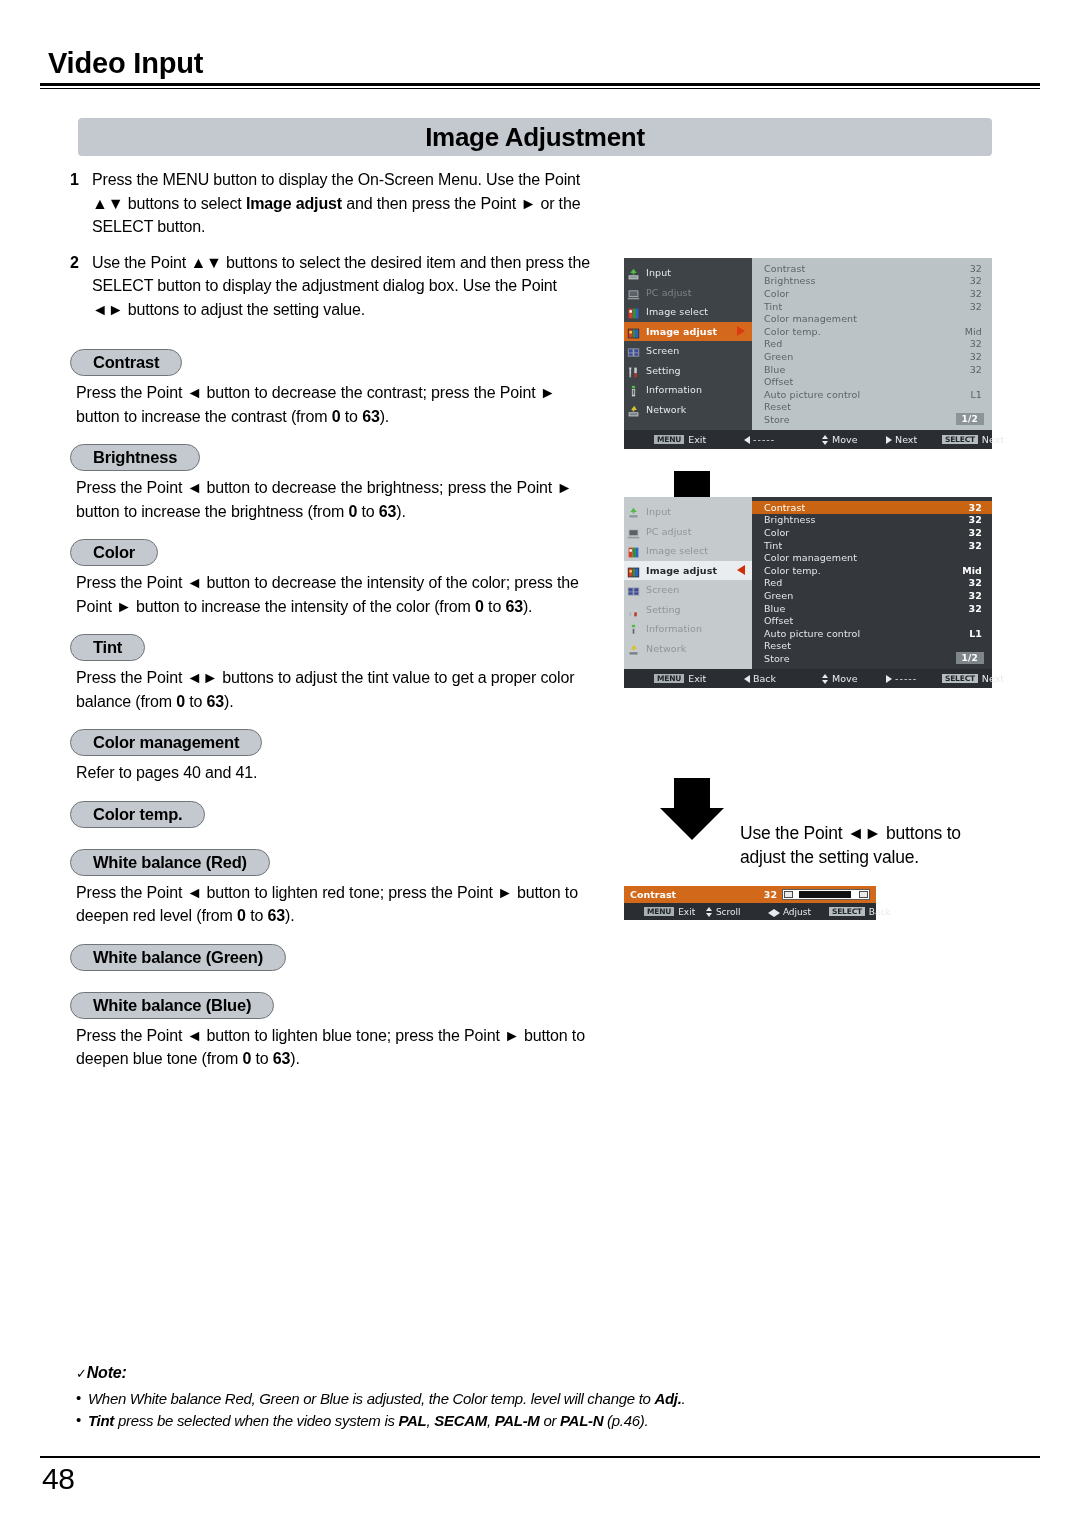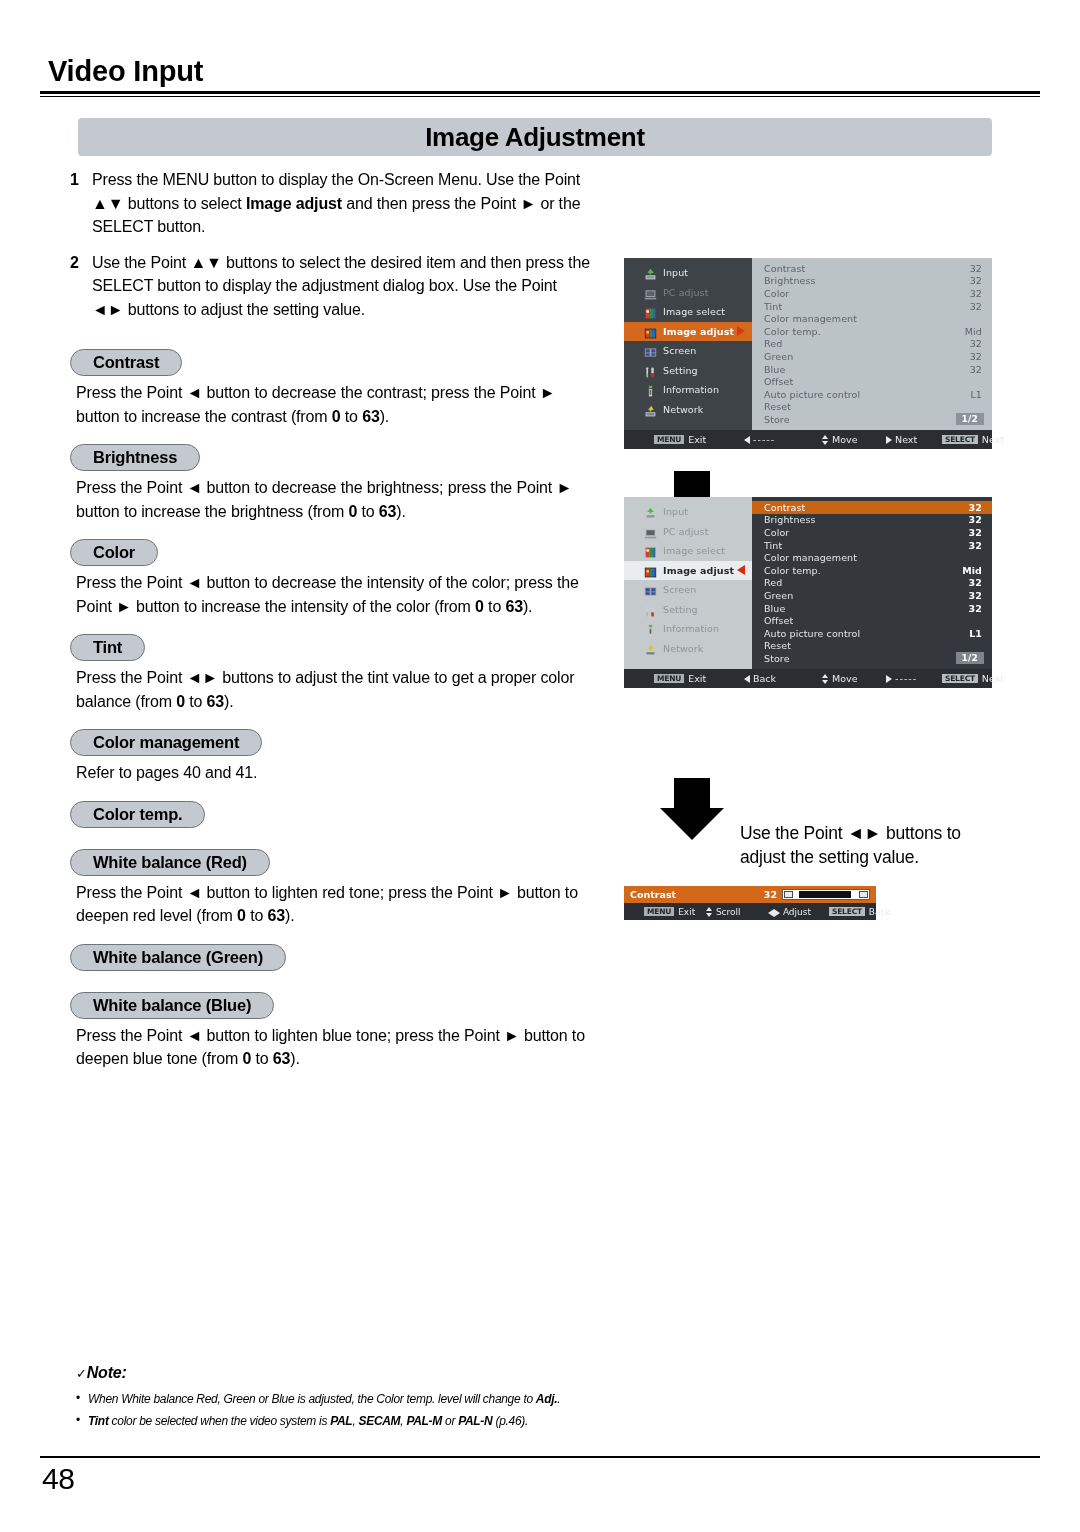"Video Input" #page-header { top: 56px -> 48px }
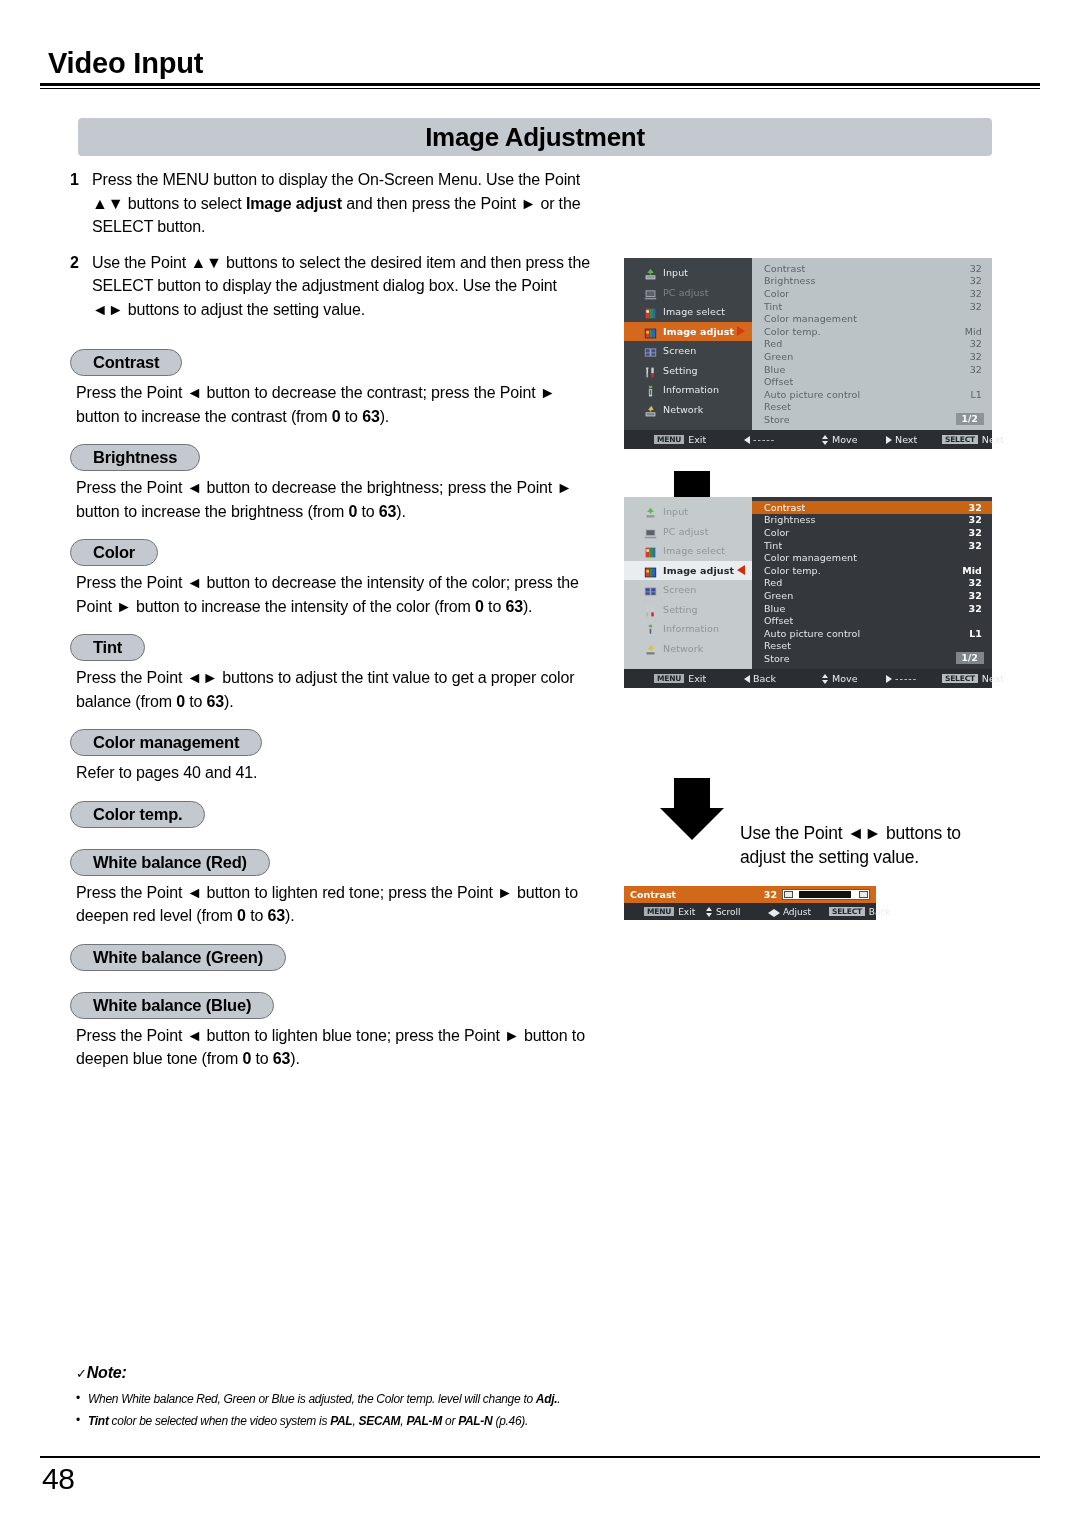"Input" .side-item { padding-left: 20px -> 3px }
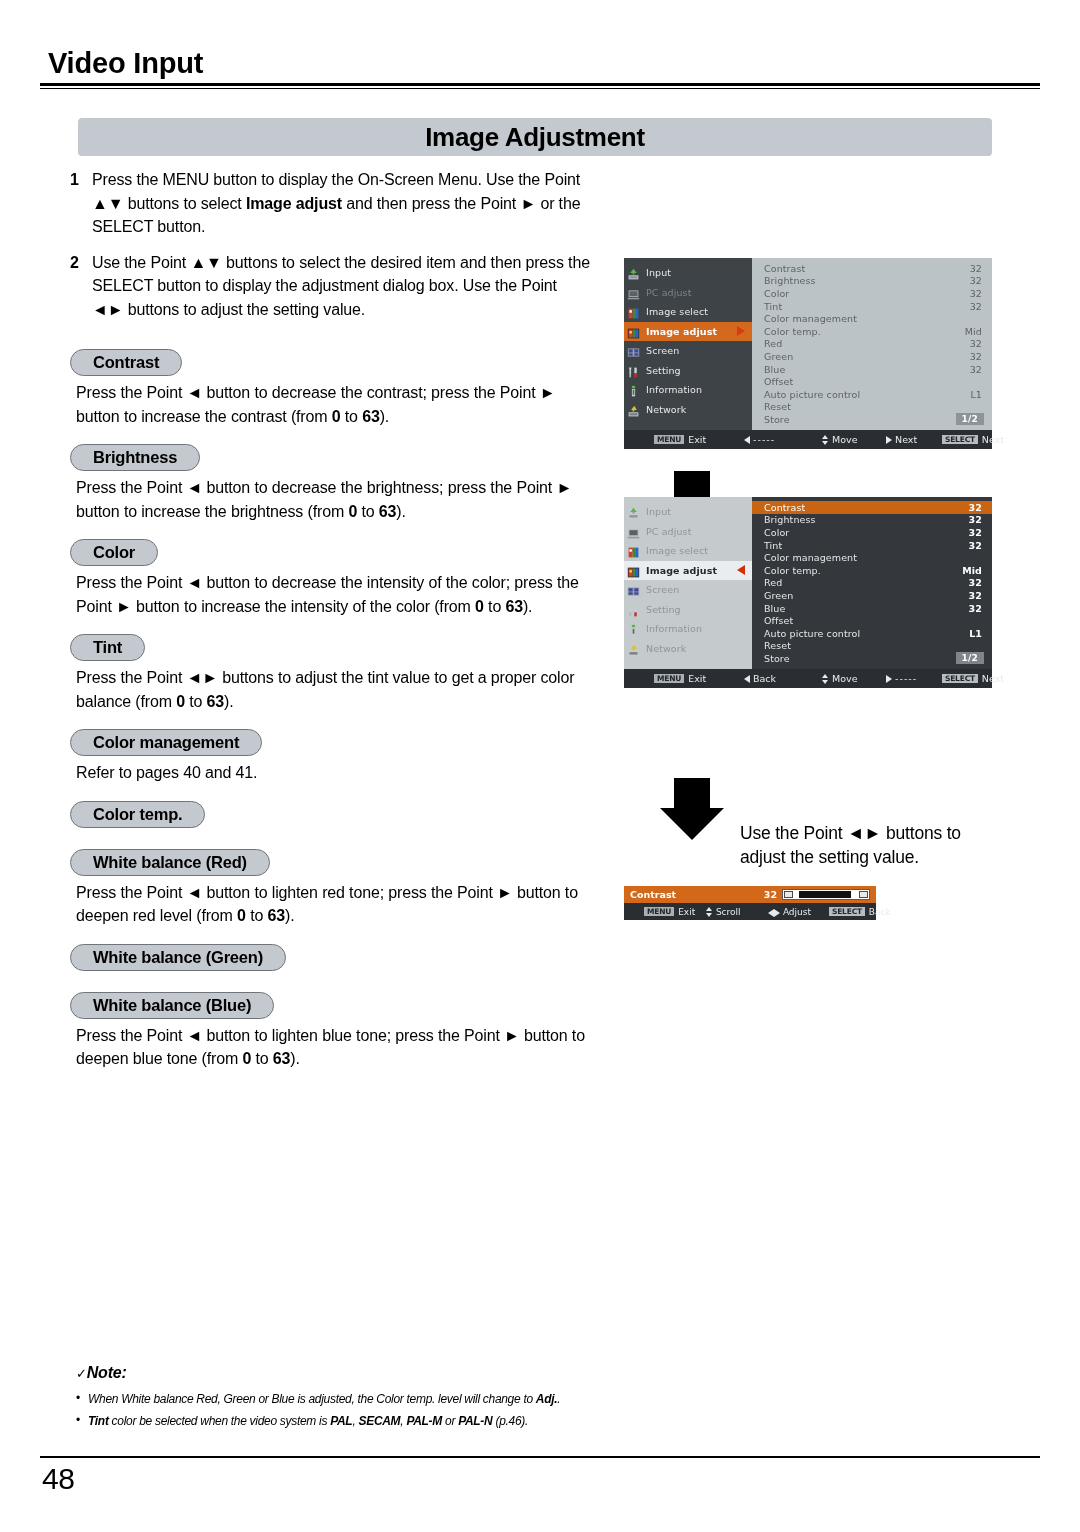"When White balance Red, Green" #note-block li { font-size: 12px -> 15px }
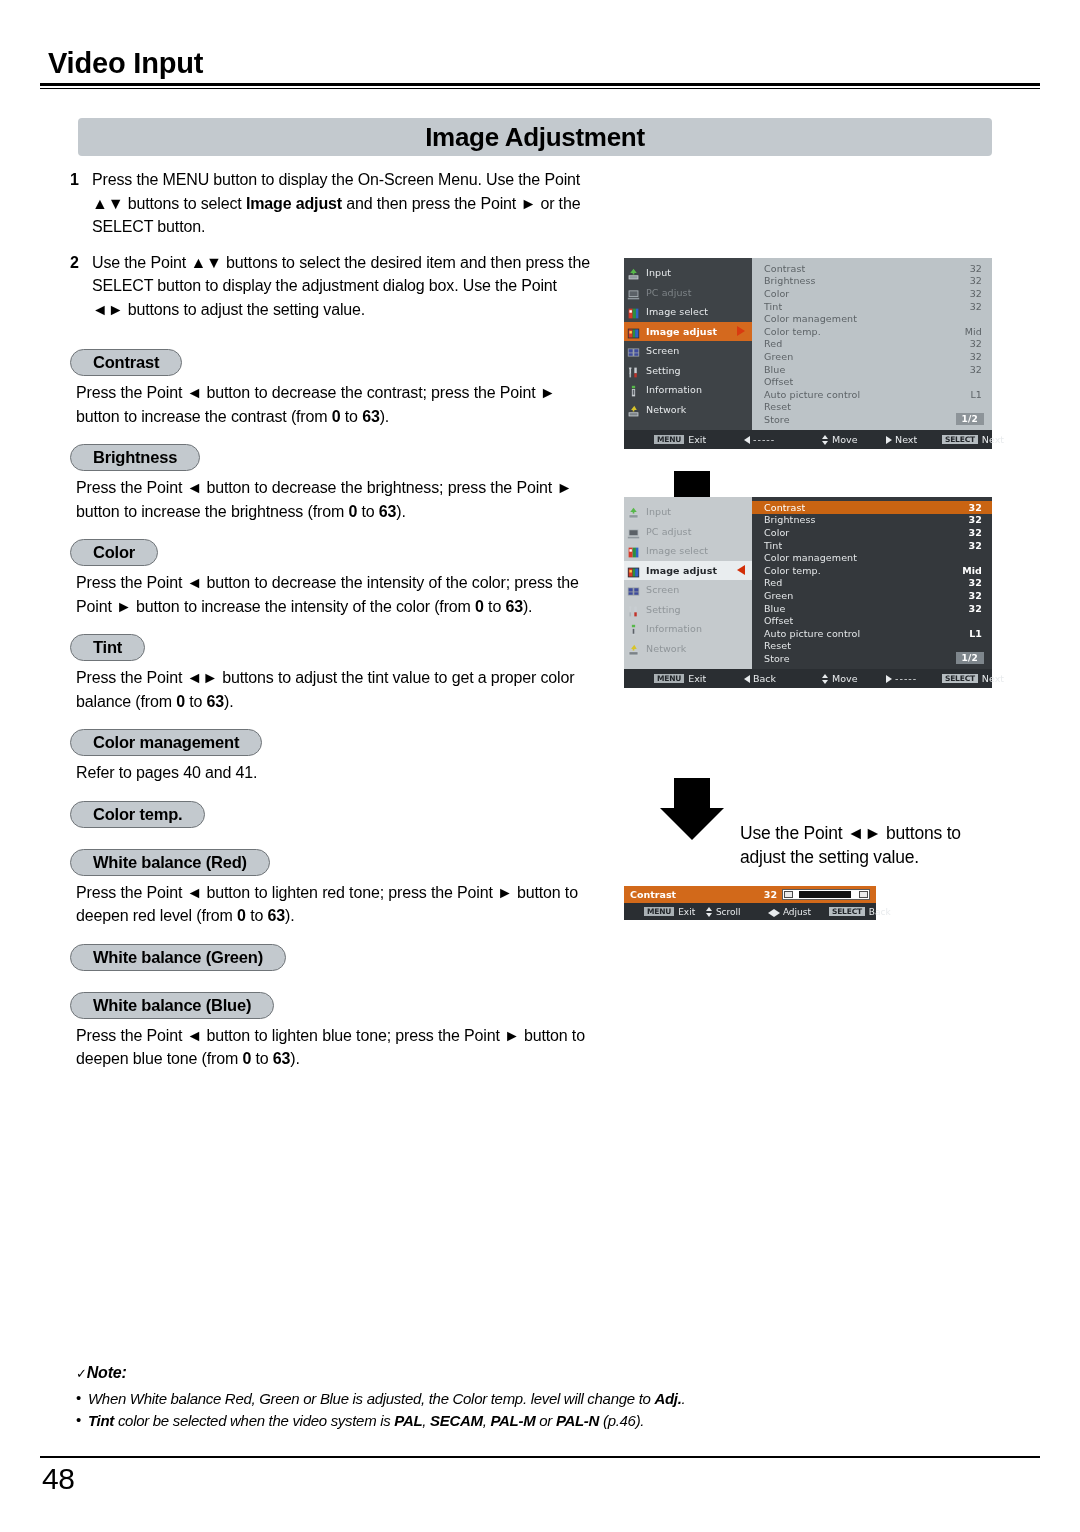"color be selected when the" span { text: color -> press }
